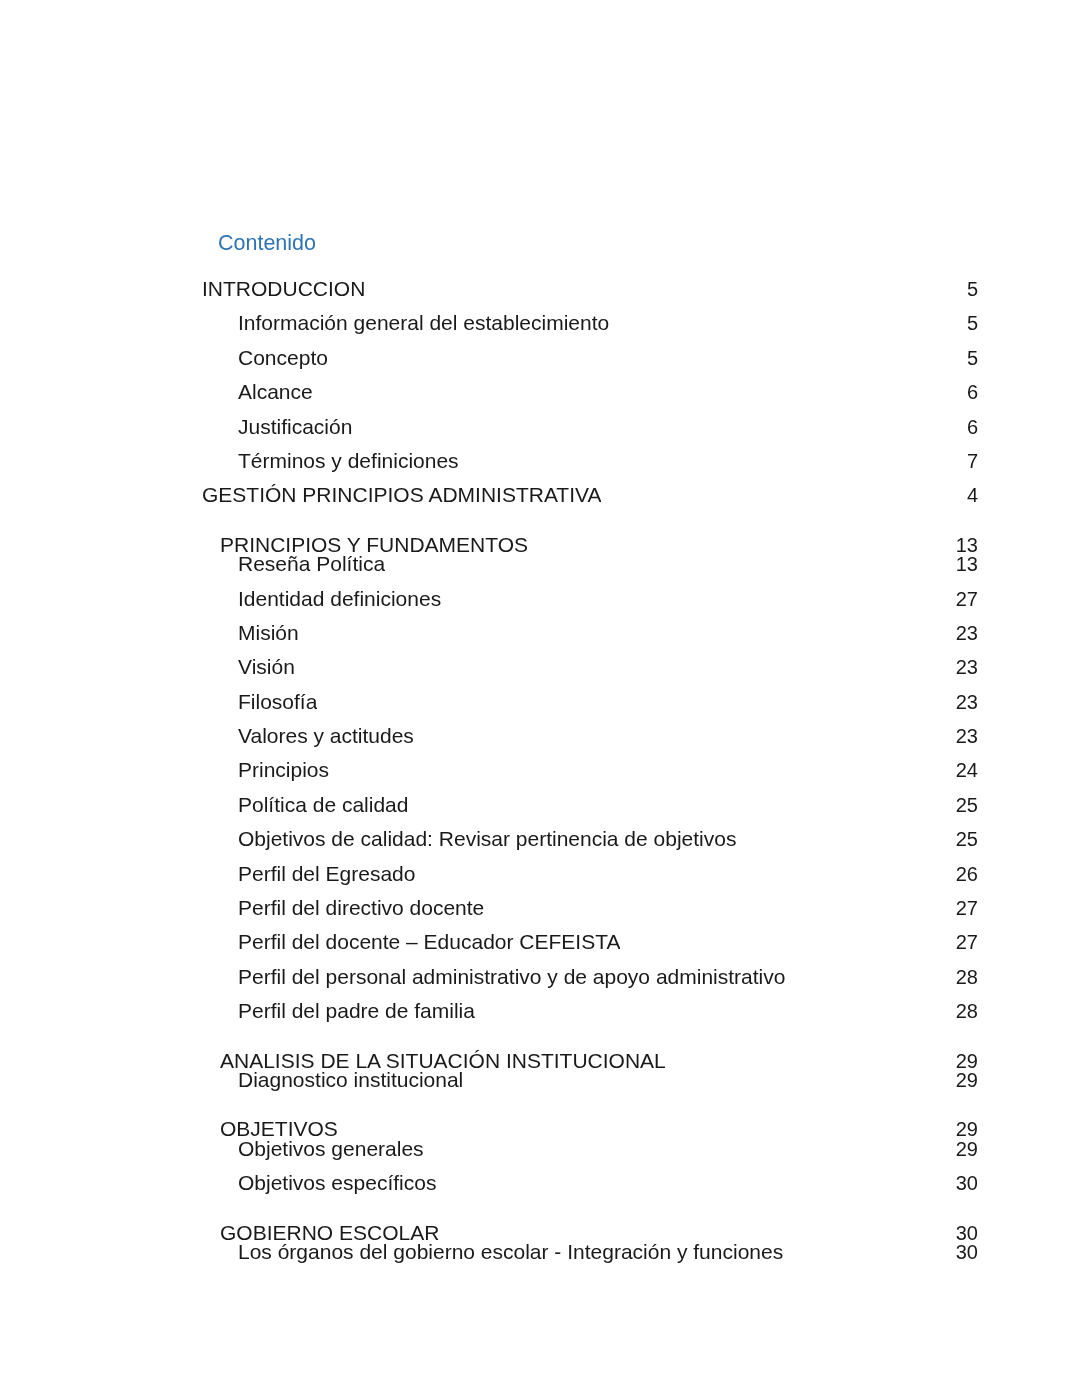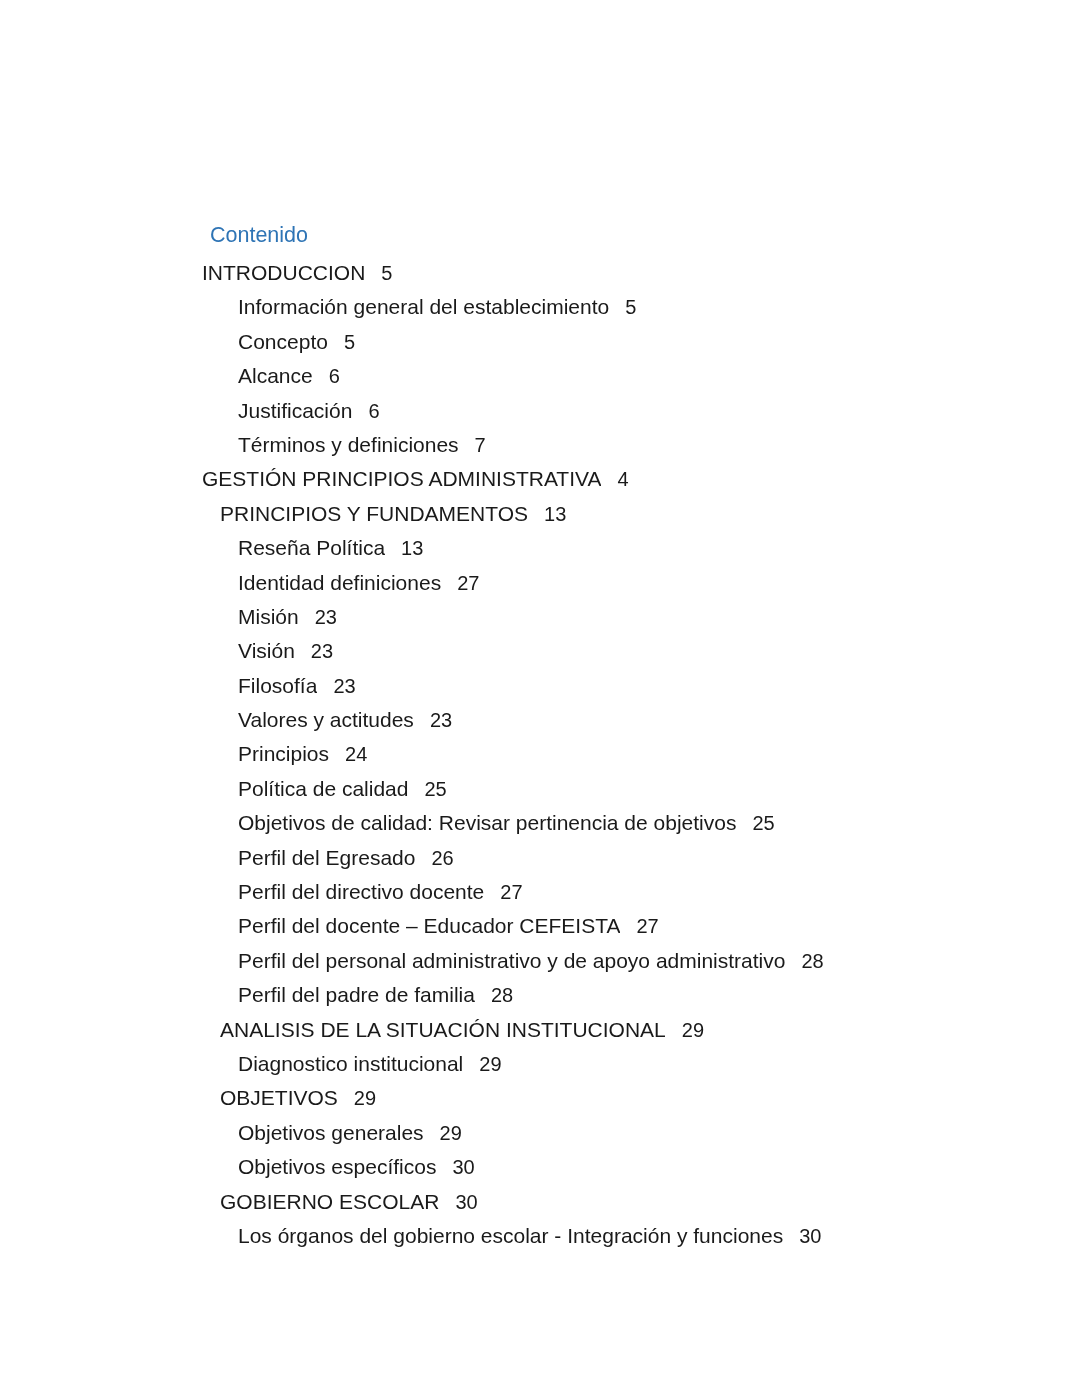"Contenido" .toc-title { margin: 8px -> 16px }
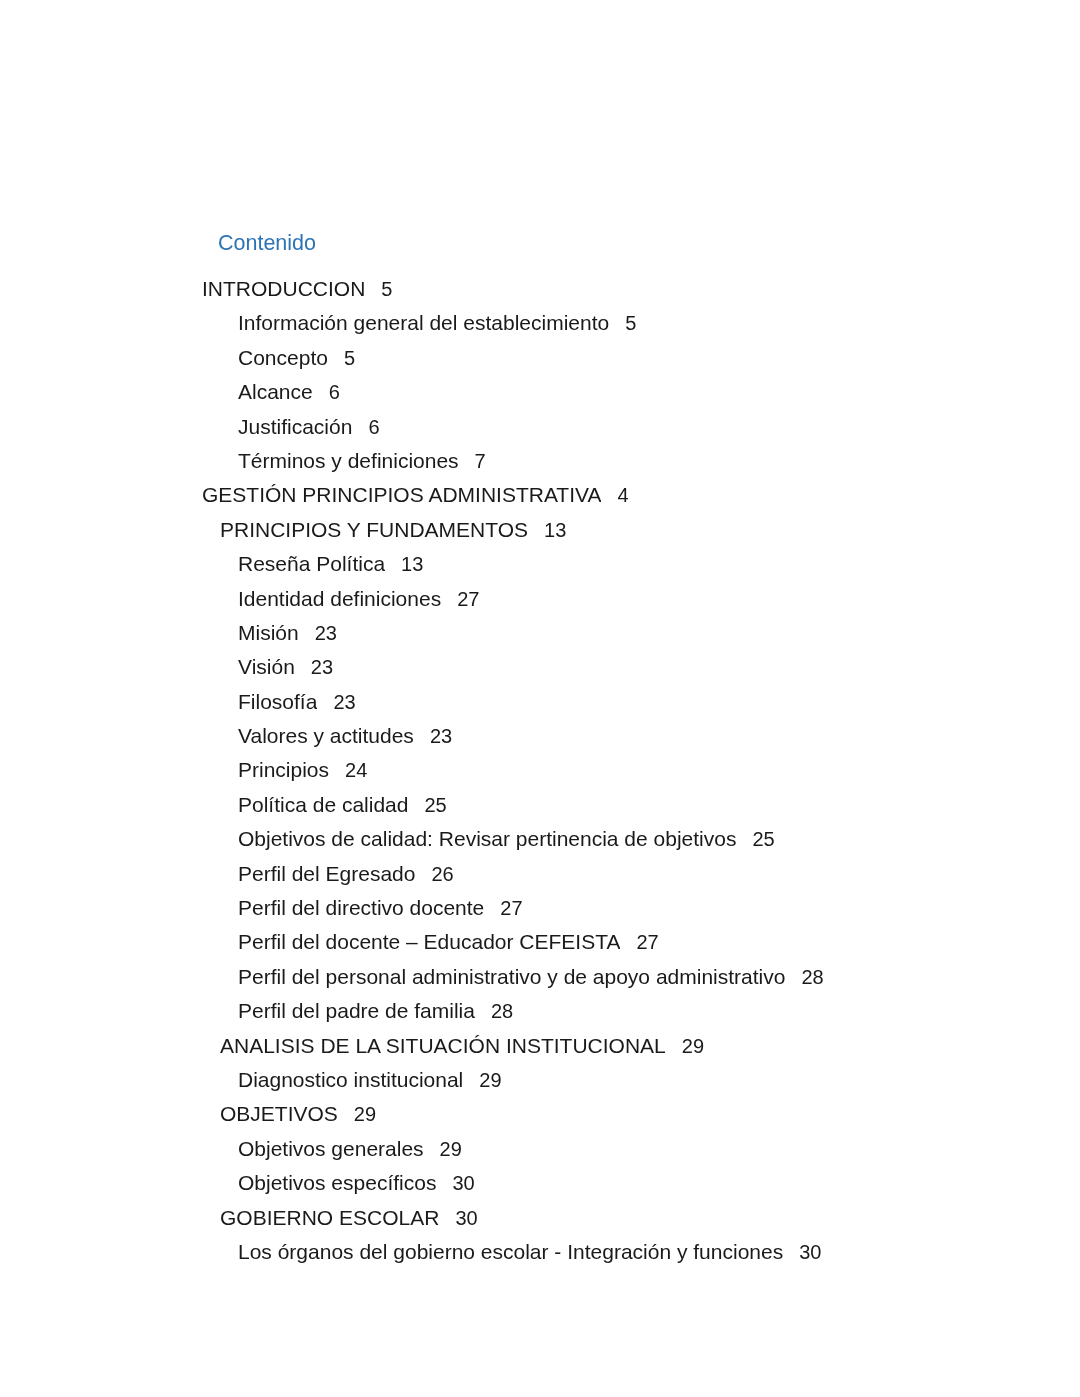"INTRODUCCION" .toc-row { justify-content: flex-start -> space-between }
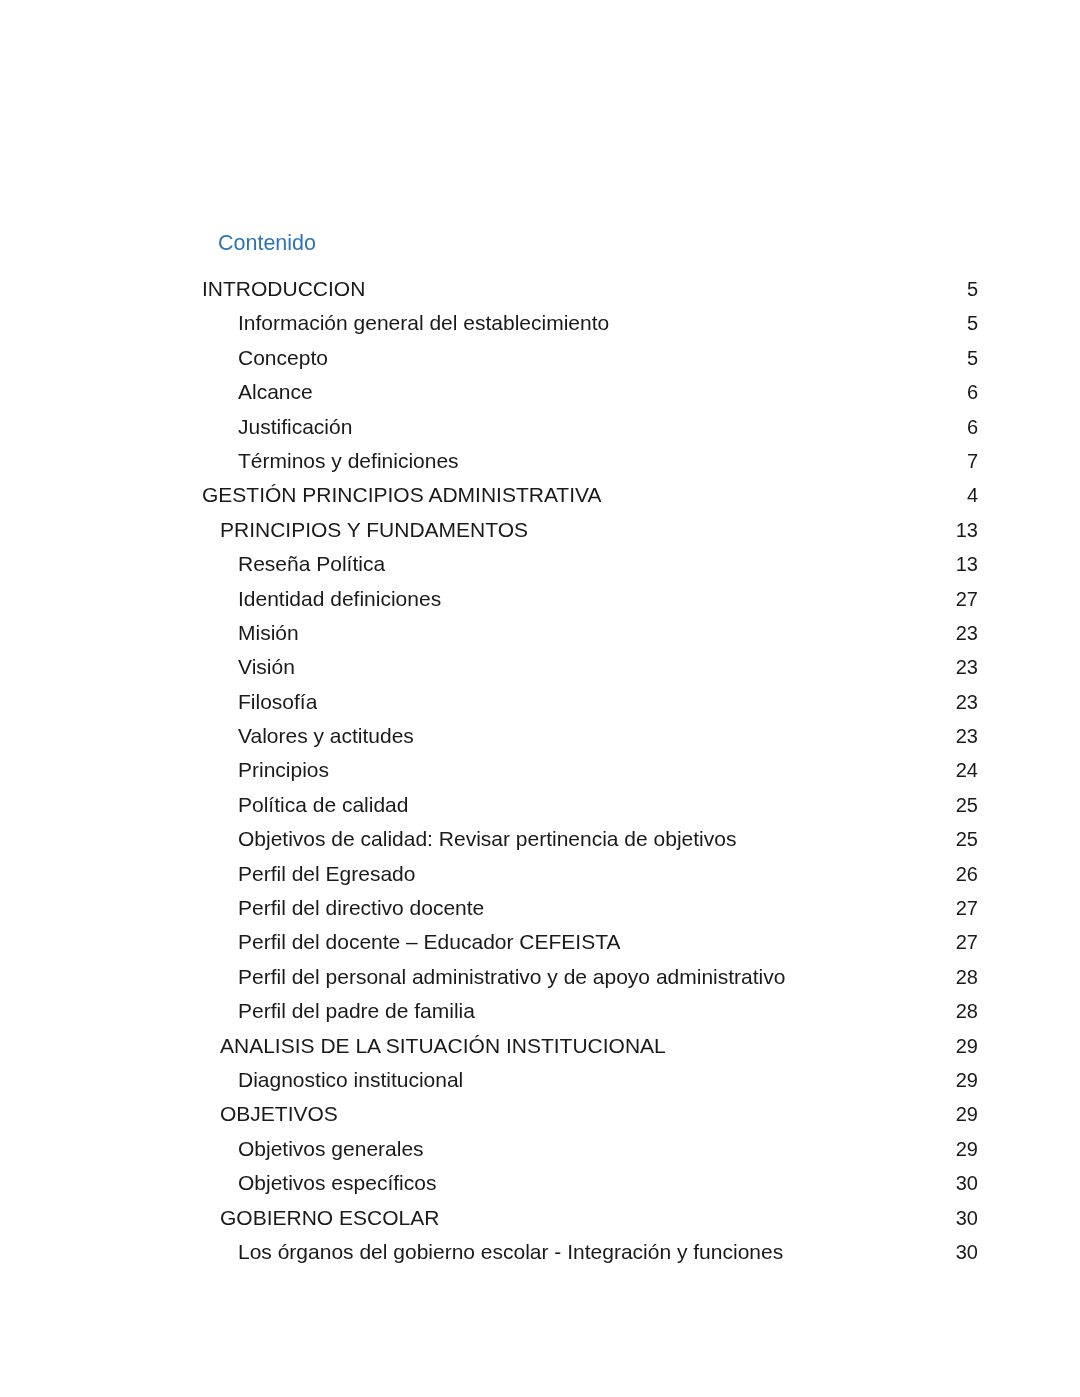"PRINCIPIOS Y FUNDAMENTOS" .level-2 .entry-label { margin-top: none -> 15px }
